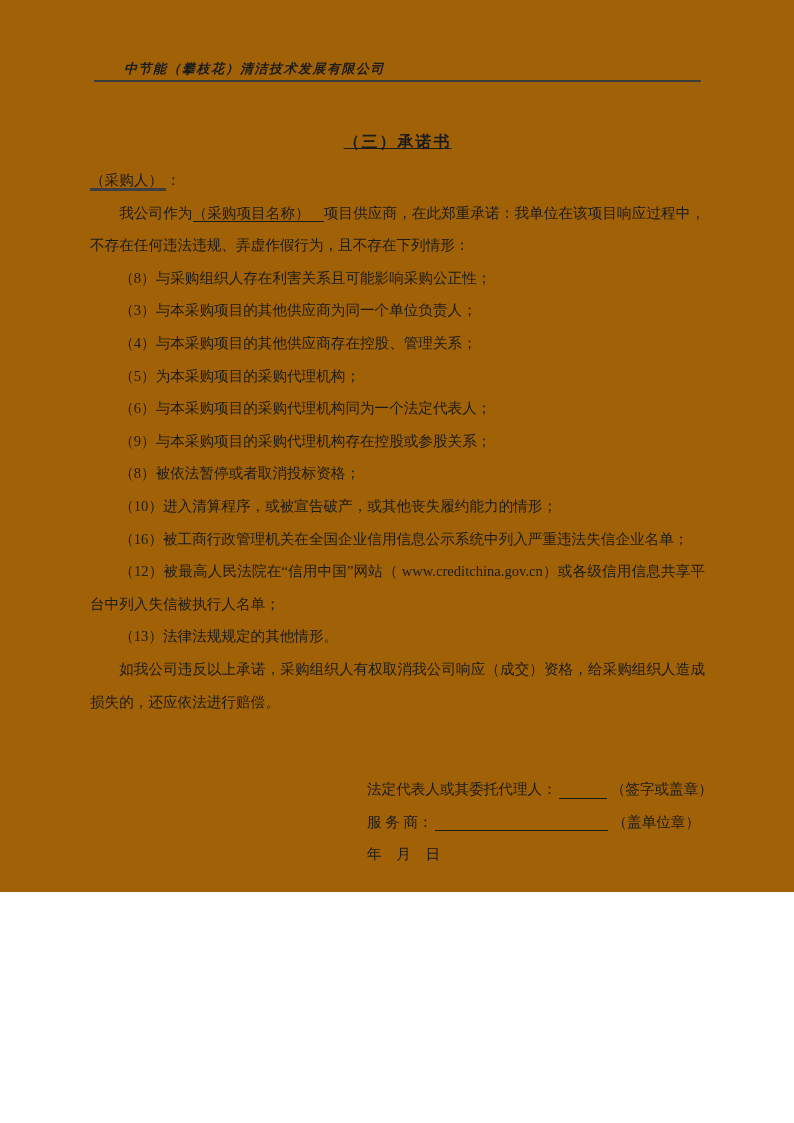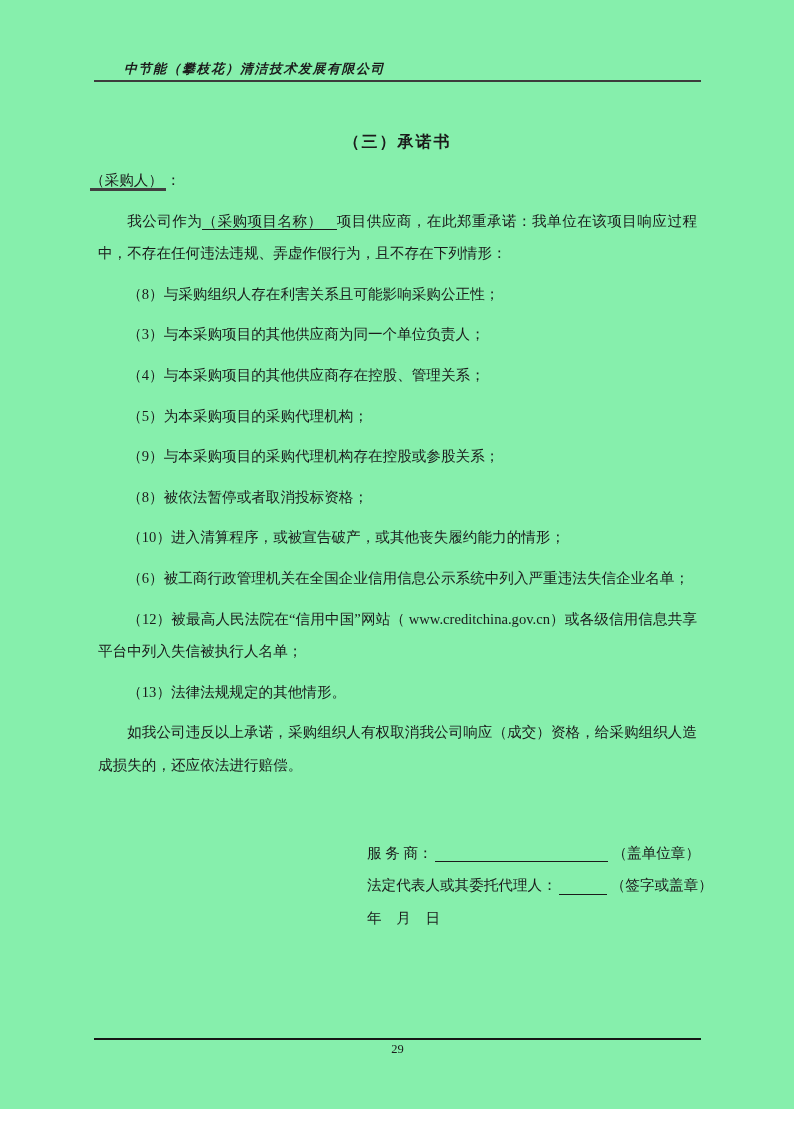"中节能（攀枝花）清洁技术发展有限公司" .page { background: #86efac -> #a16207; height: 1109px -> 892px }
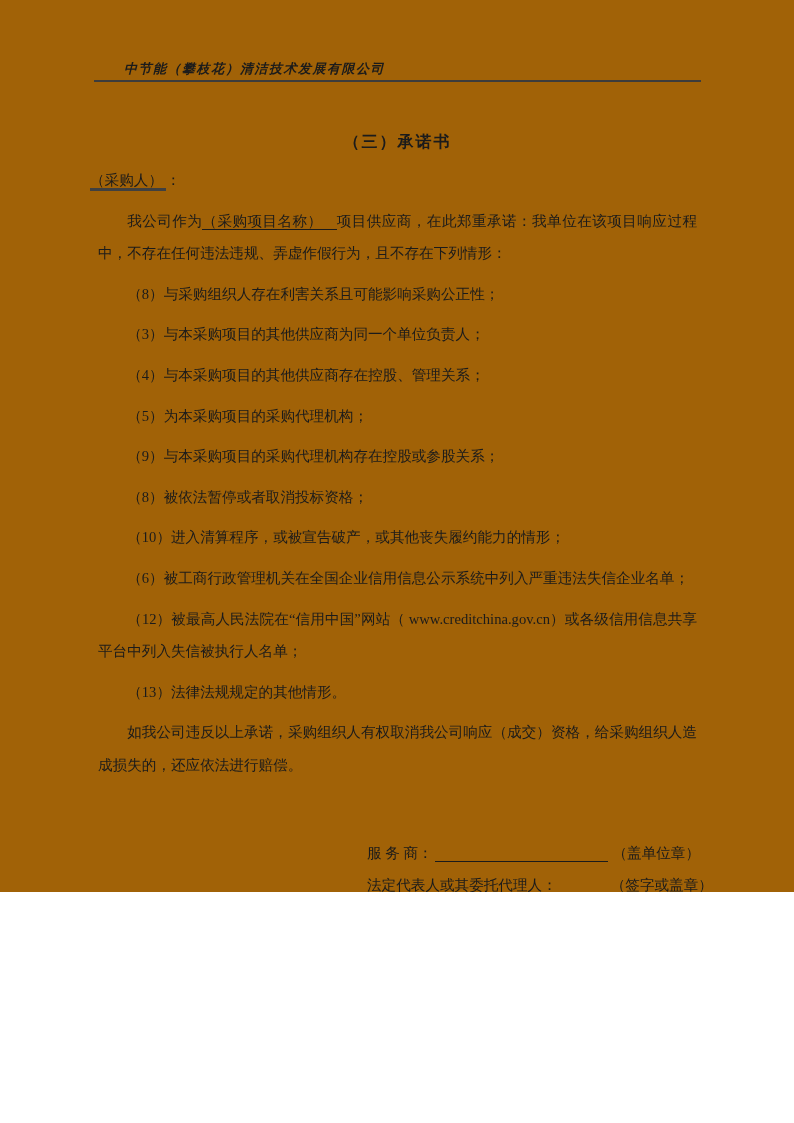"（三）承诺书" .title { text-decoration: none -> underline }
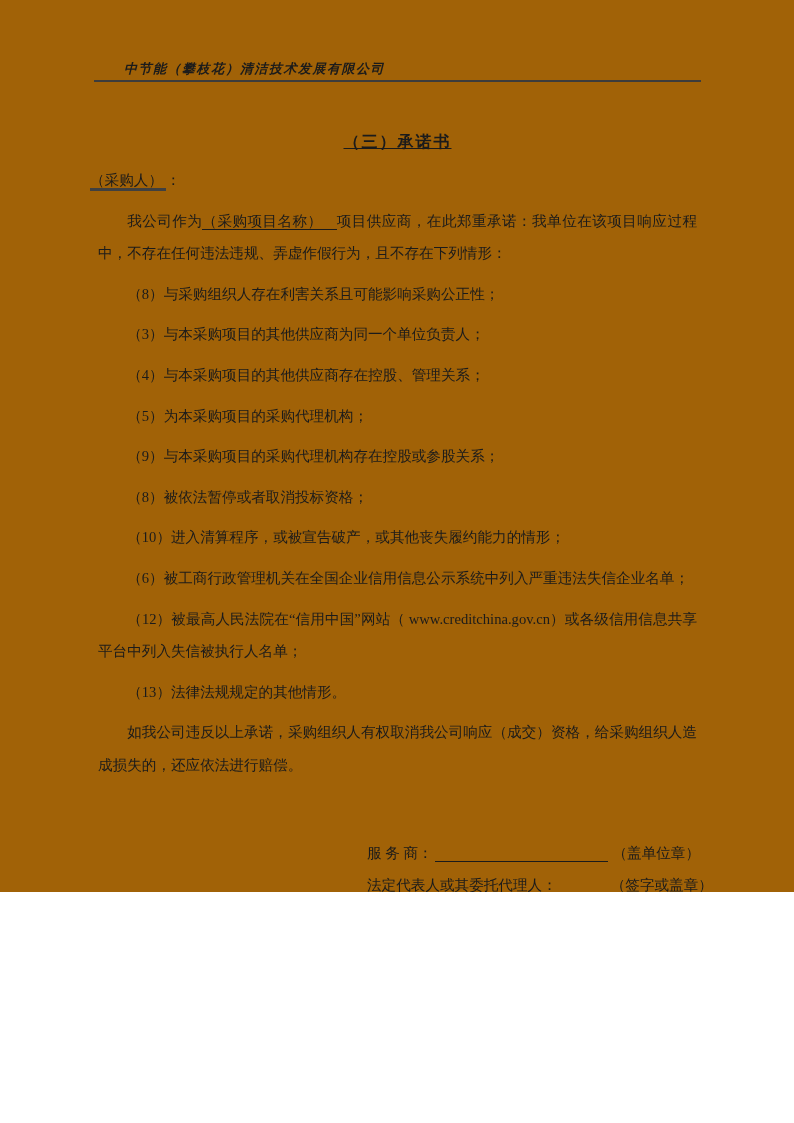"我公司作为（采购项目名称）" .para { margin: 8px -> 0 }
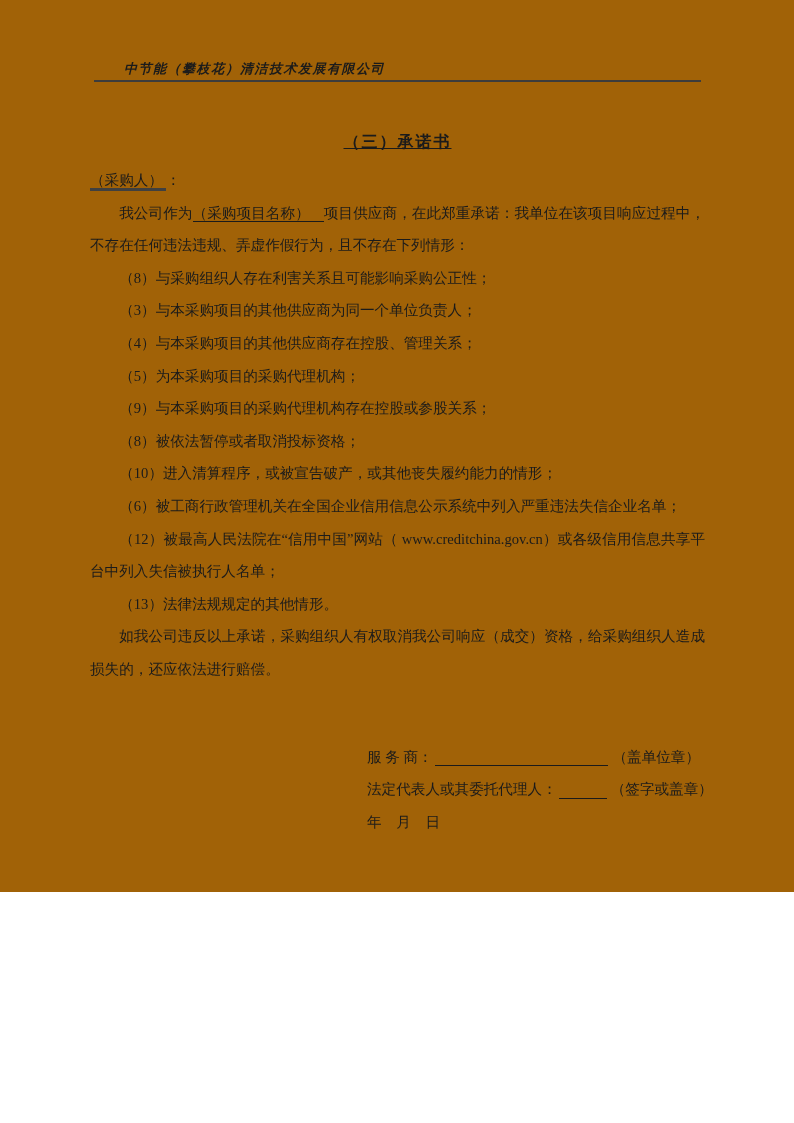"（6）与本采购项目的采购代理机构同为一个法定代表人；" p.para { html: none -> <p>（6）与本采购项目的采购代理机构同为一个法定代表人；</p> }
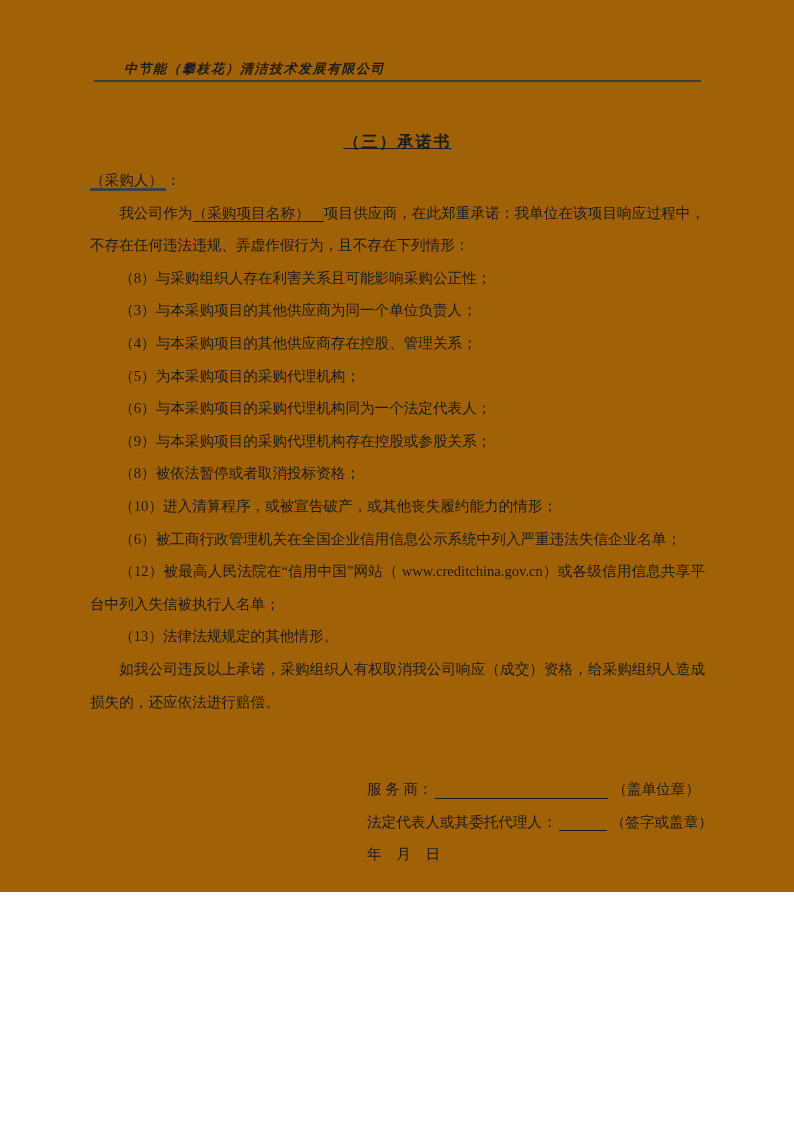"（6）被工商行政管理机关在全国企业信用信息公示系统中列入严重违法失信企业名单；" p.para { text: 6 -> 16 }
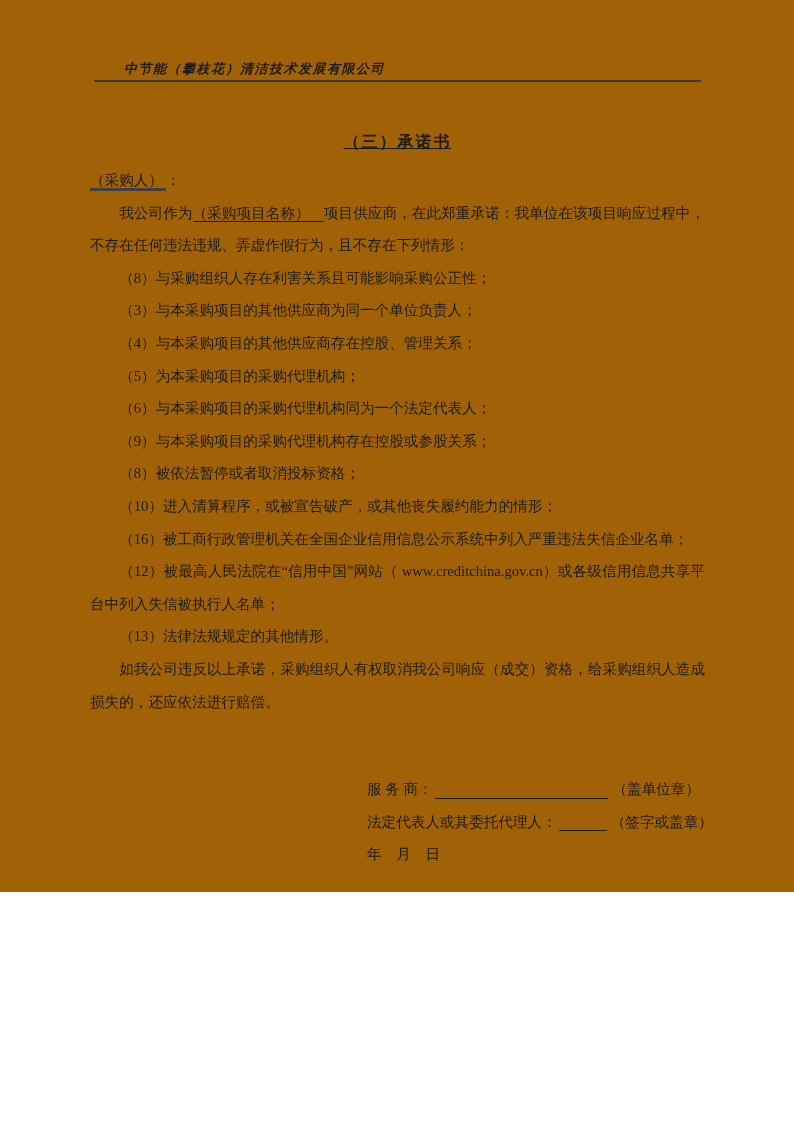"服 务 商：" div.sig-row { order: before "法定代表人或其委托代理人：" -> after "法定代表人或其委托代理人：" }
